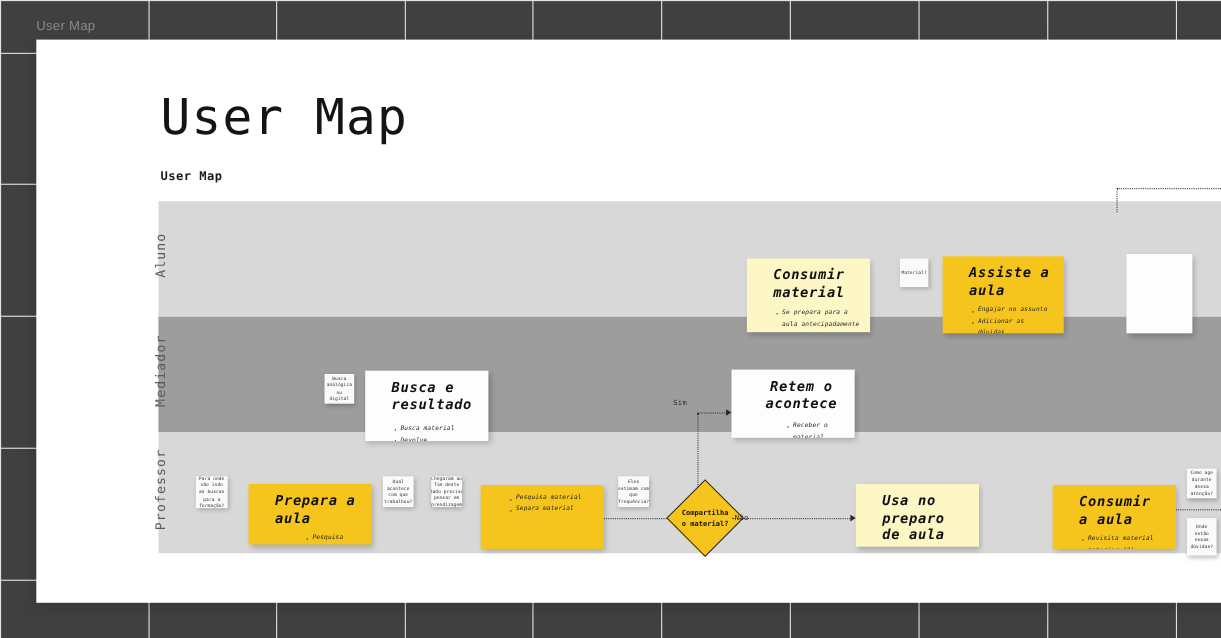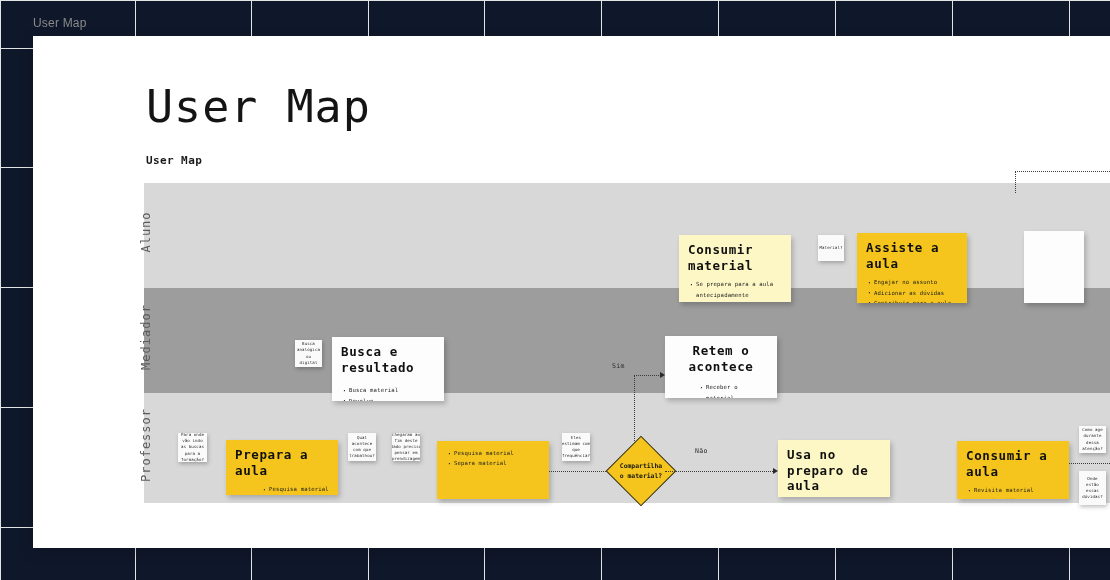"User Map" #app-root { background: #0f172a -> #404040 }
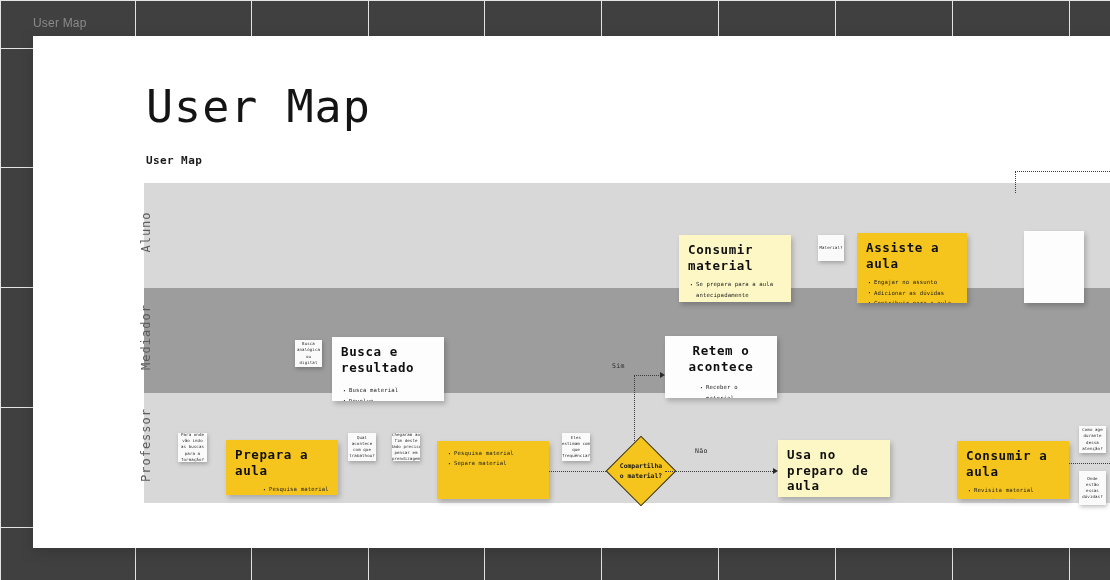"Consumir material" .note { font-style: none -> italic; padding: 7px 9px 8px 9px -> 7px 9px 8px 24px }
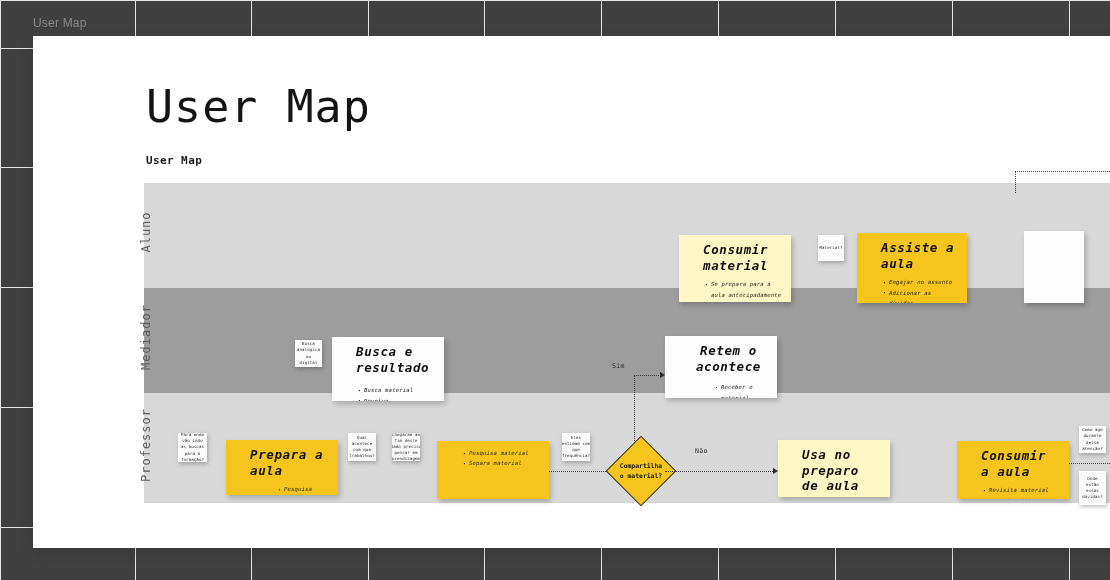"Não" div.conn-label { margin-left: 27px -> none; top: 264px -> 284px }
